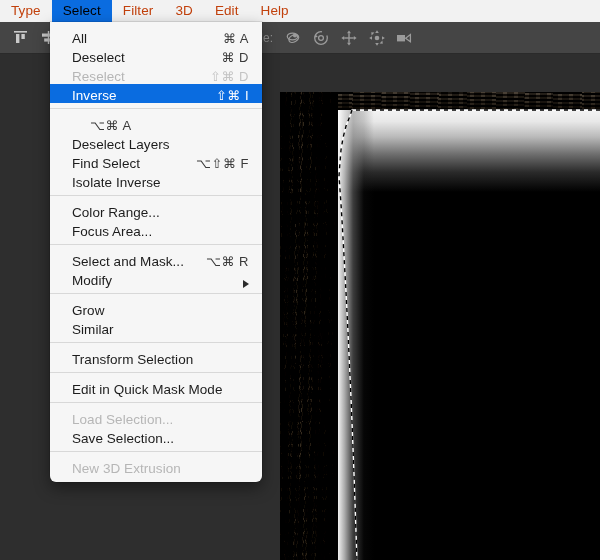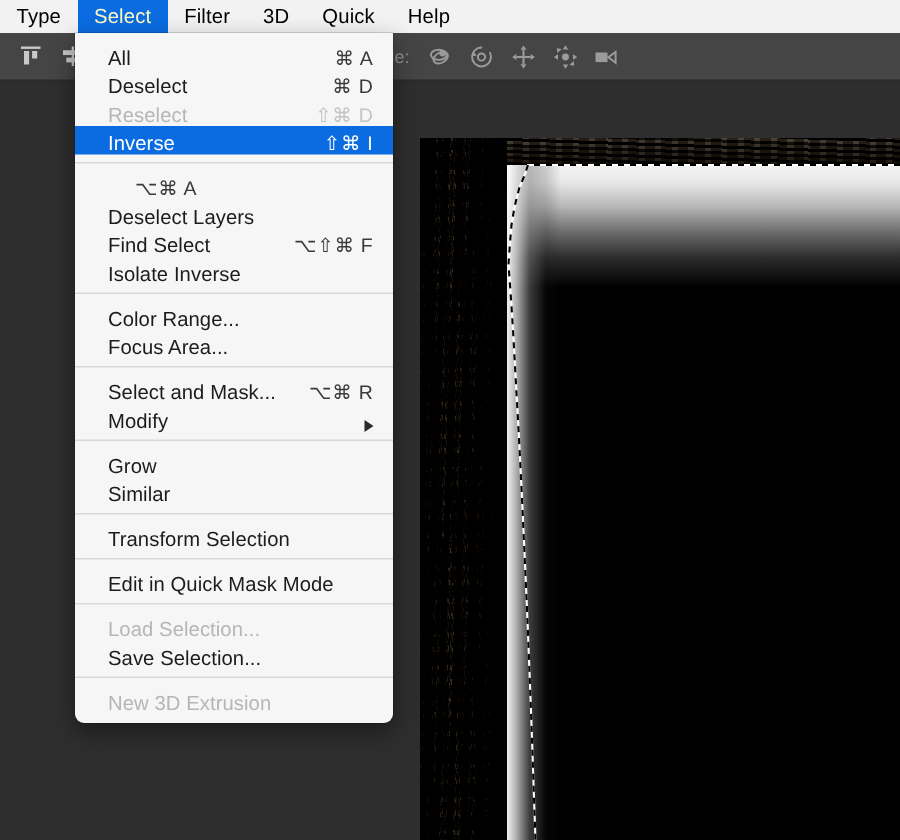"Type" .menubar-item { color: #000000 -> #c2410c }
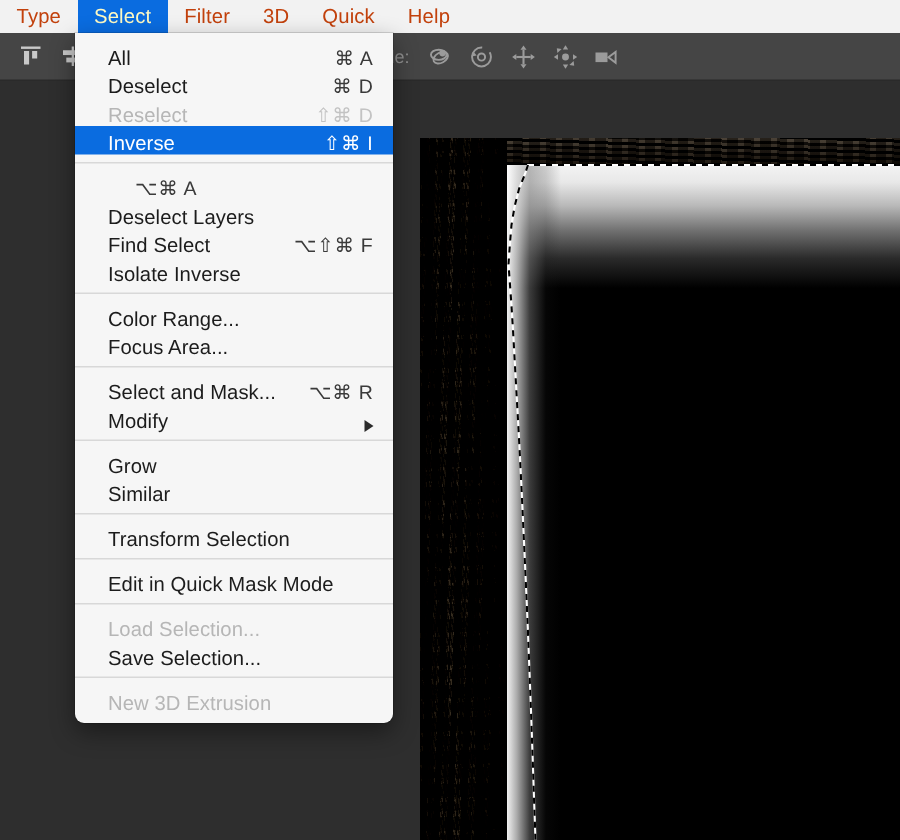"Select" .menubar-item.active { color: #fef9c3 -> #000000 }
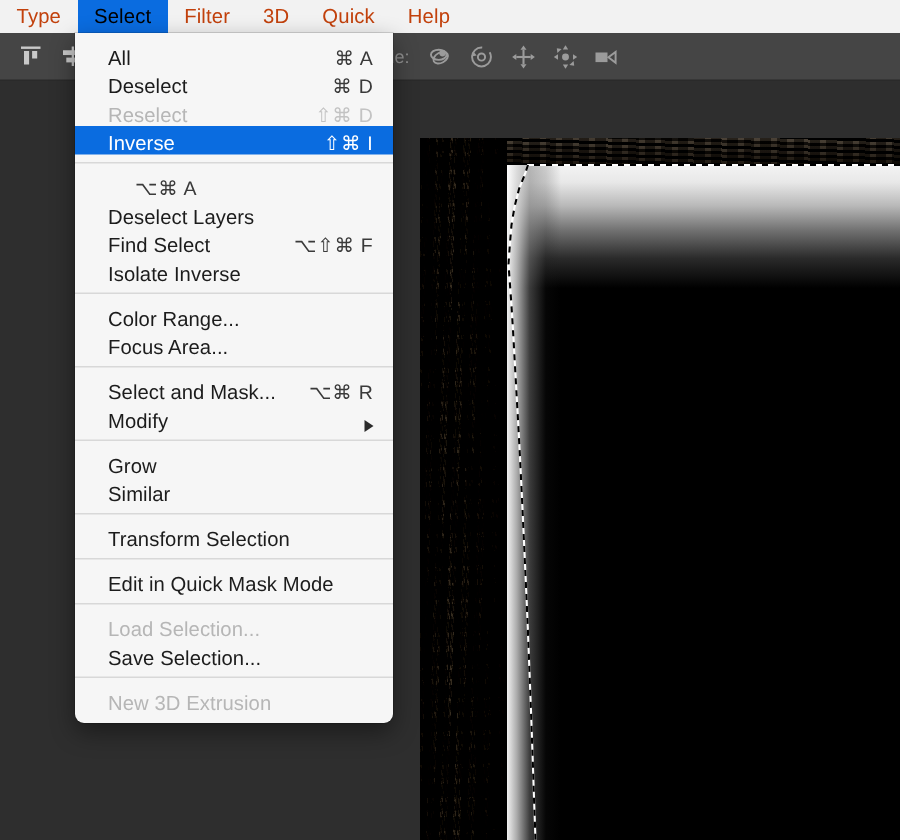"Quick" div.menubar-item { text: Quick -> Edit }
